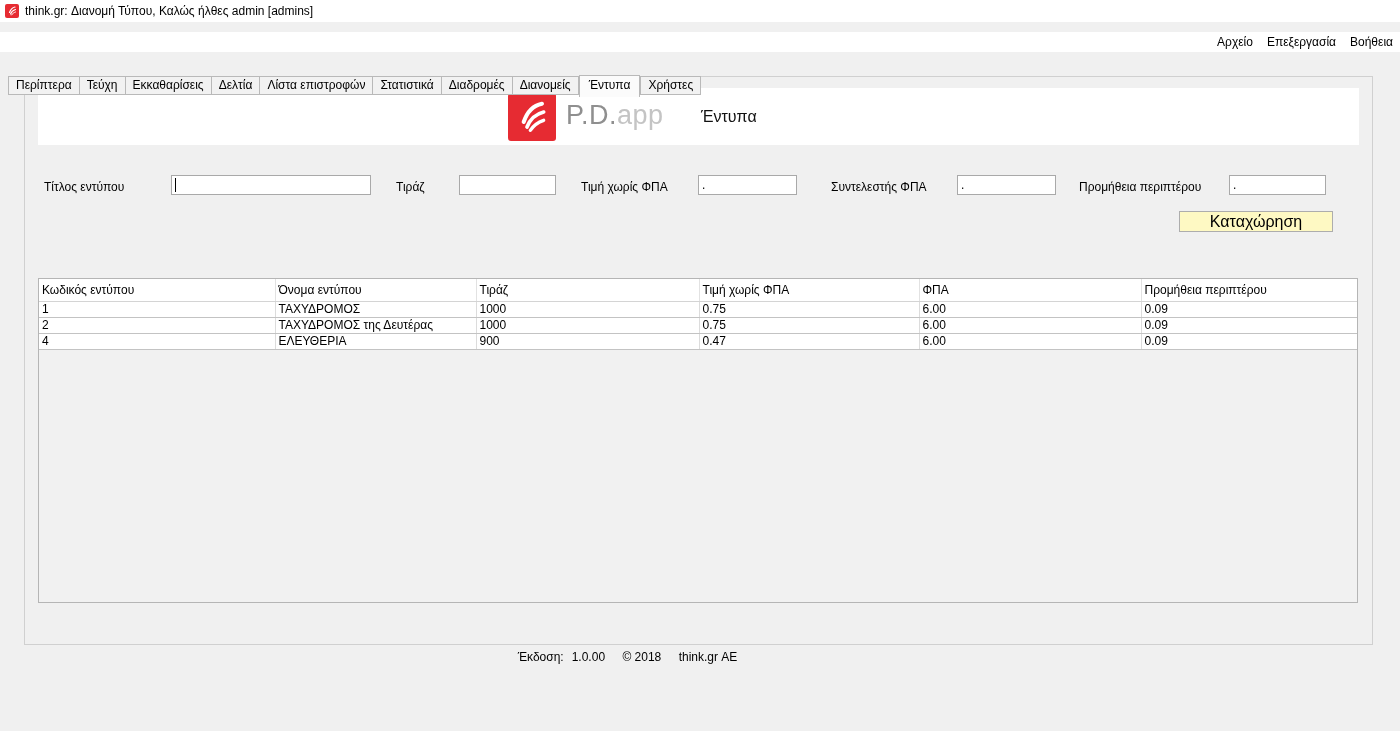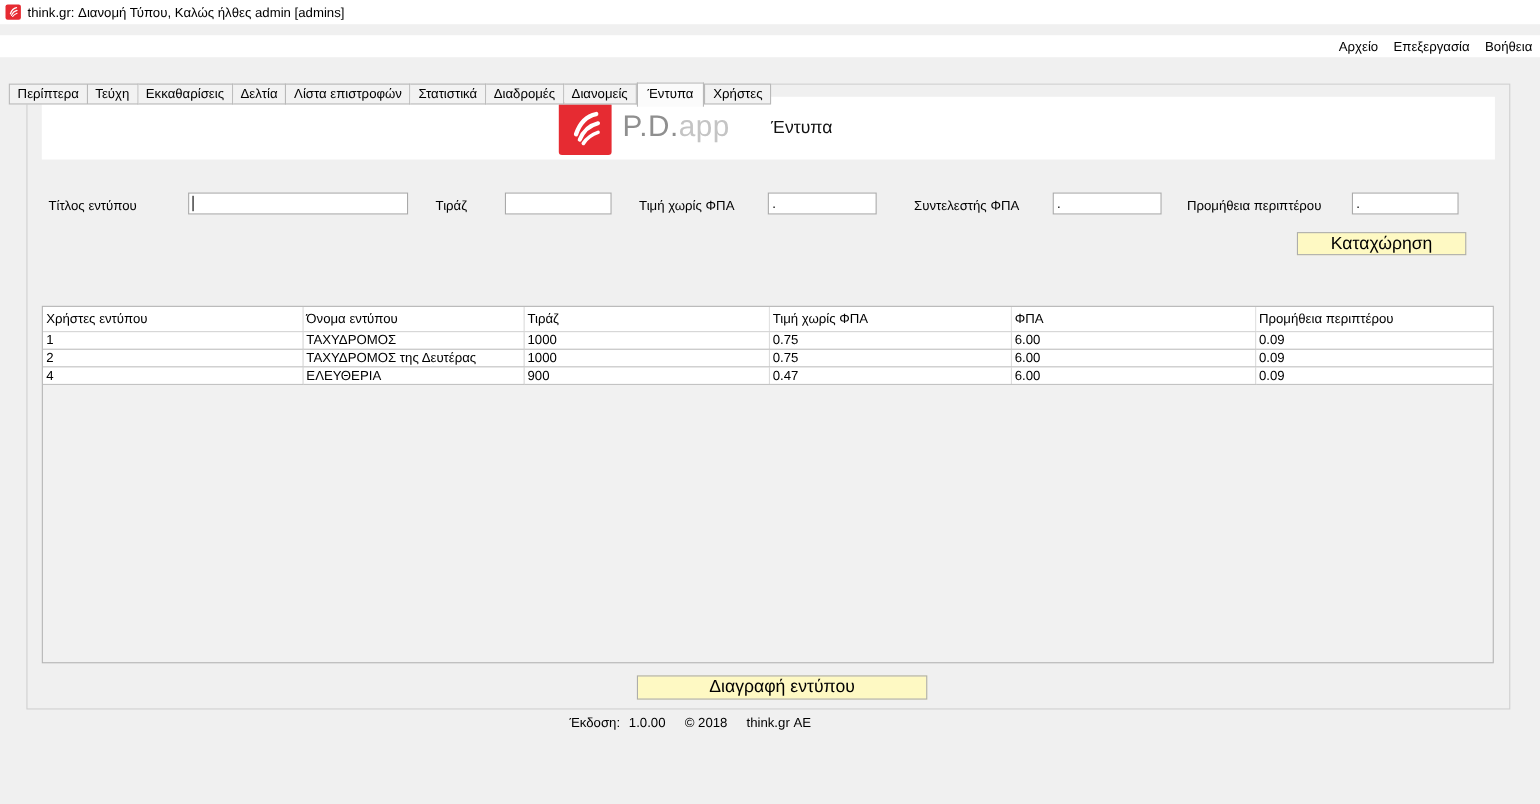"Χρήστες εντύπου" th { text: Χρήστες -> Κωδικός }
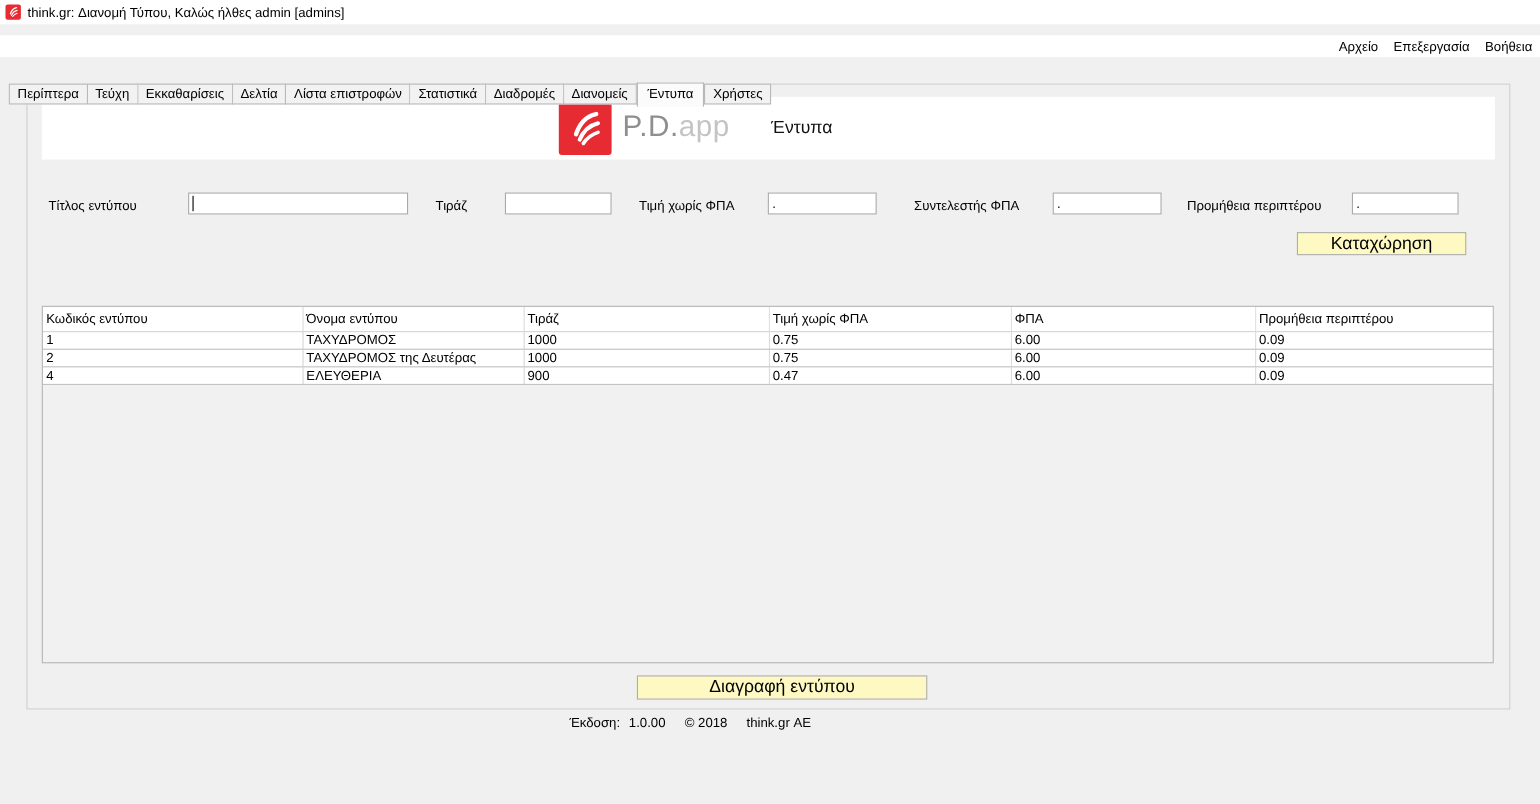"Διαγραφή εντύπου" button.win-button { html: <button>Διαγραφή εντύπου</button> -> none }
